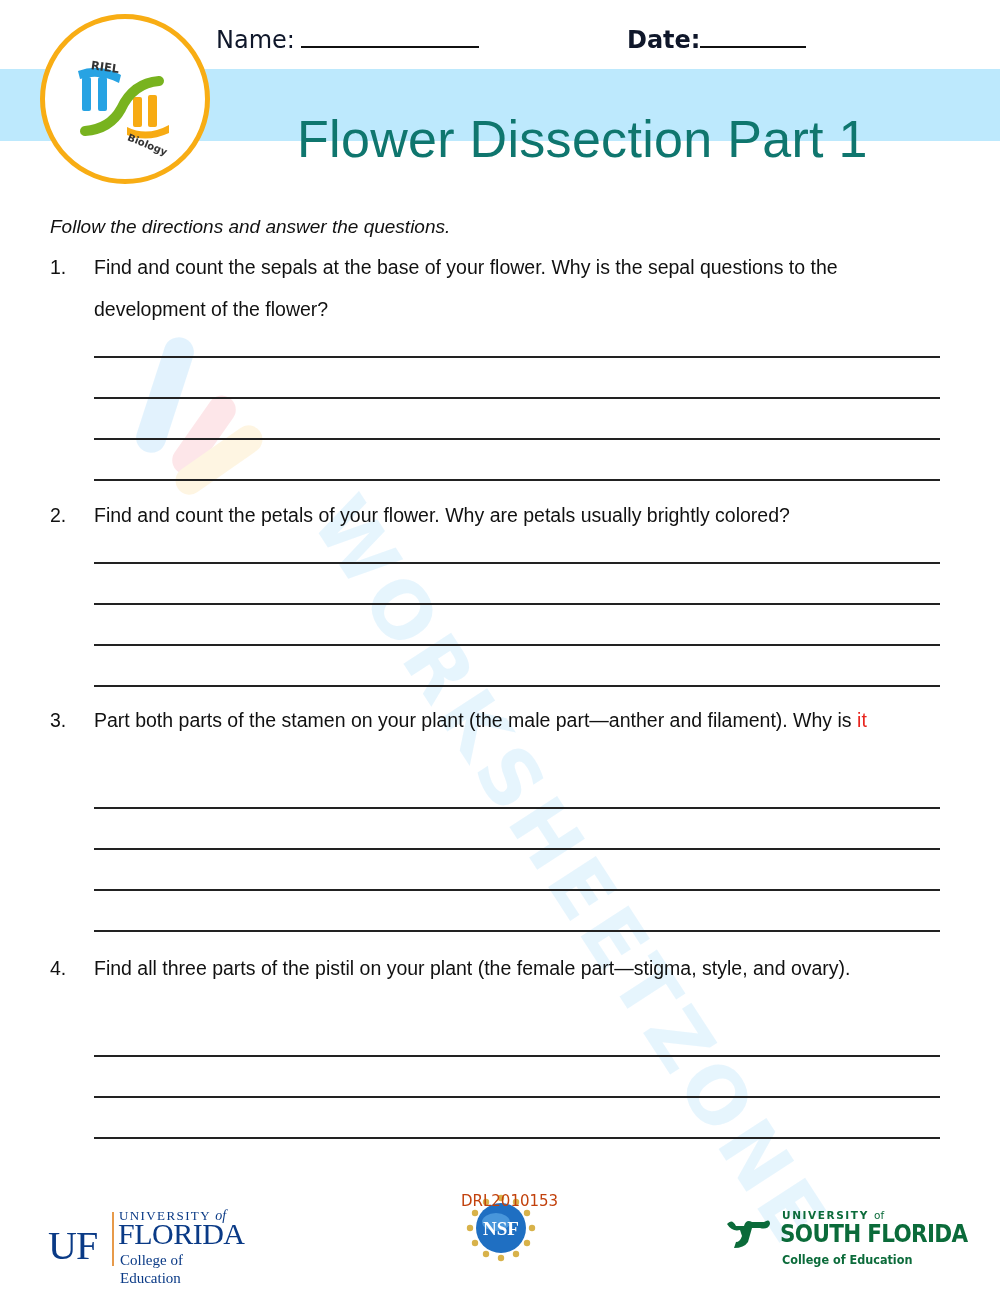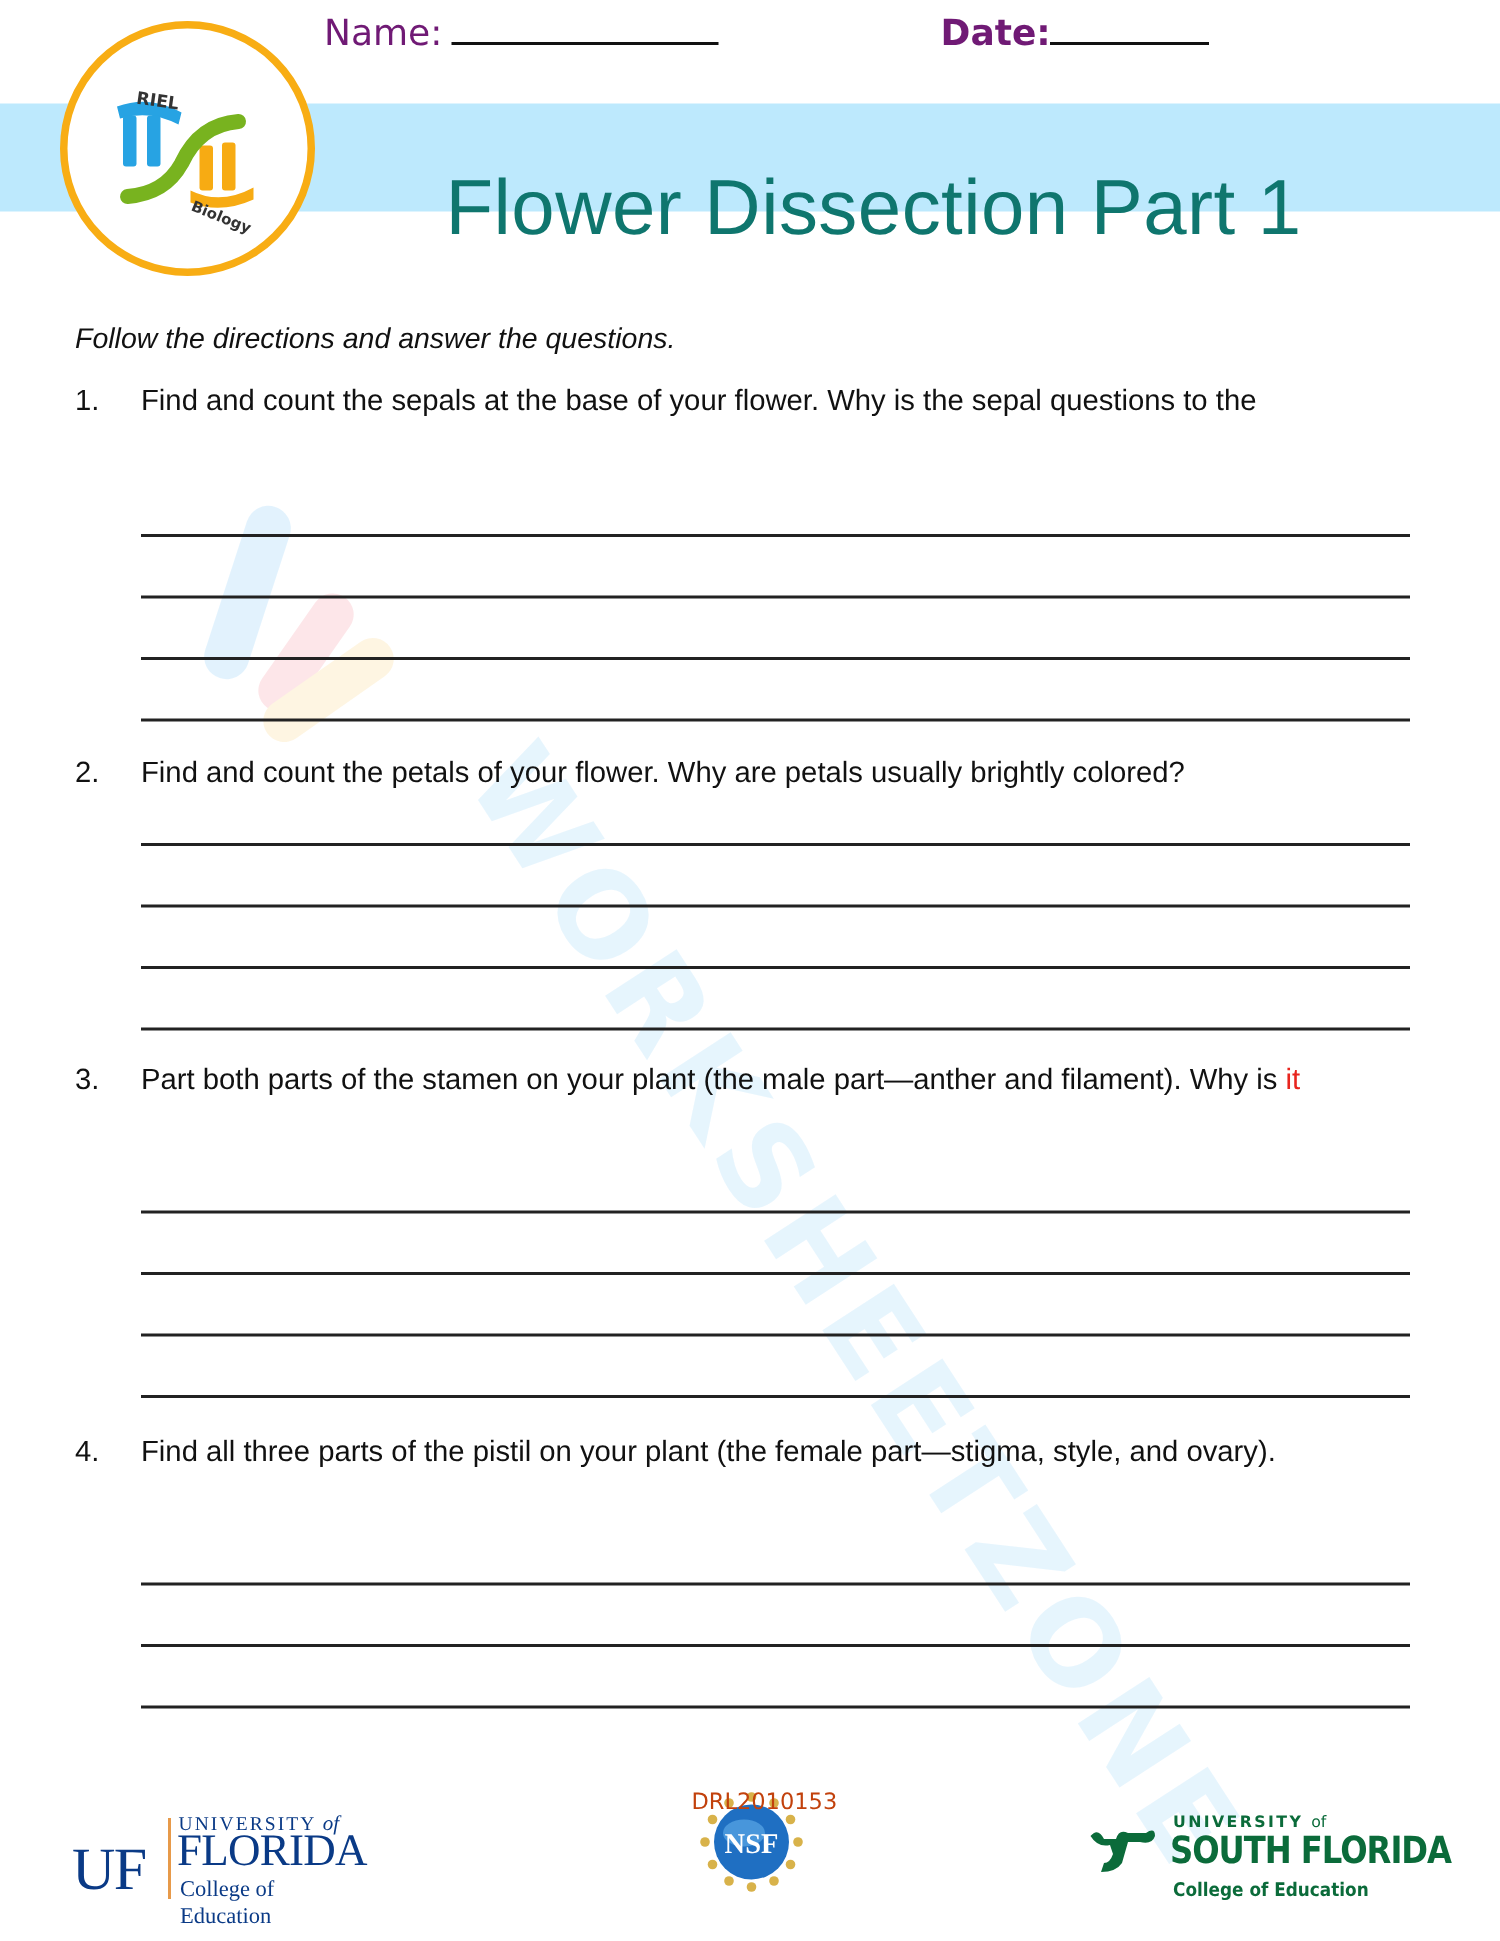"Name:" .field { color: #701a75 -> #0f172a; top: 4px -> 22px }
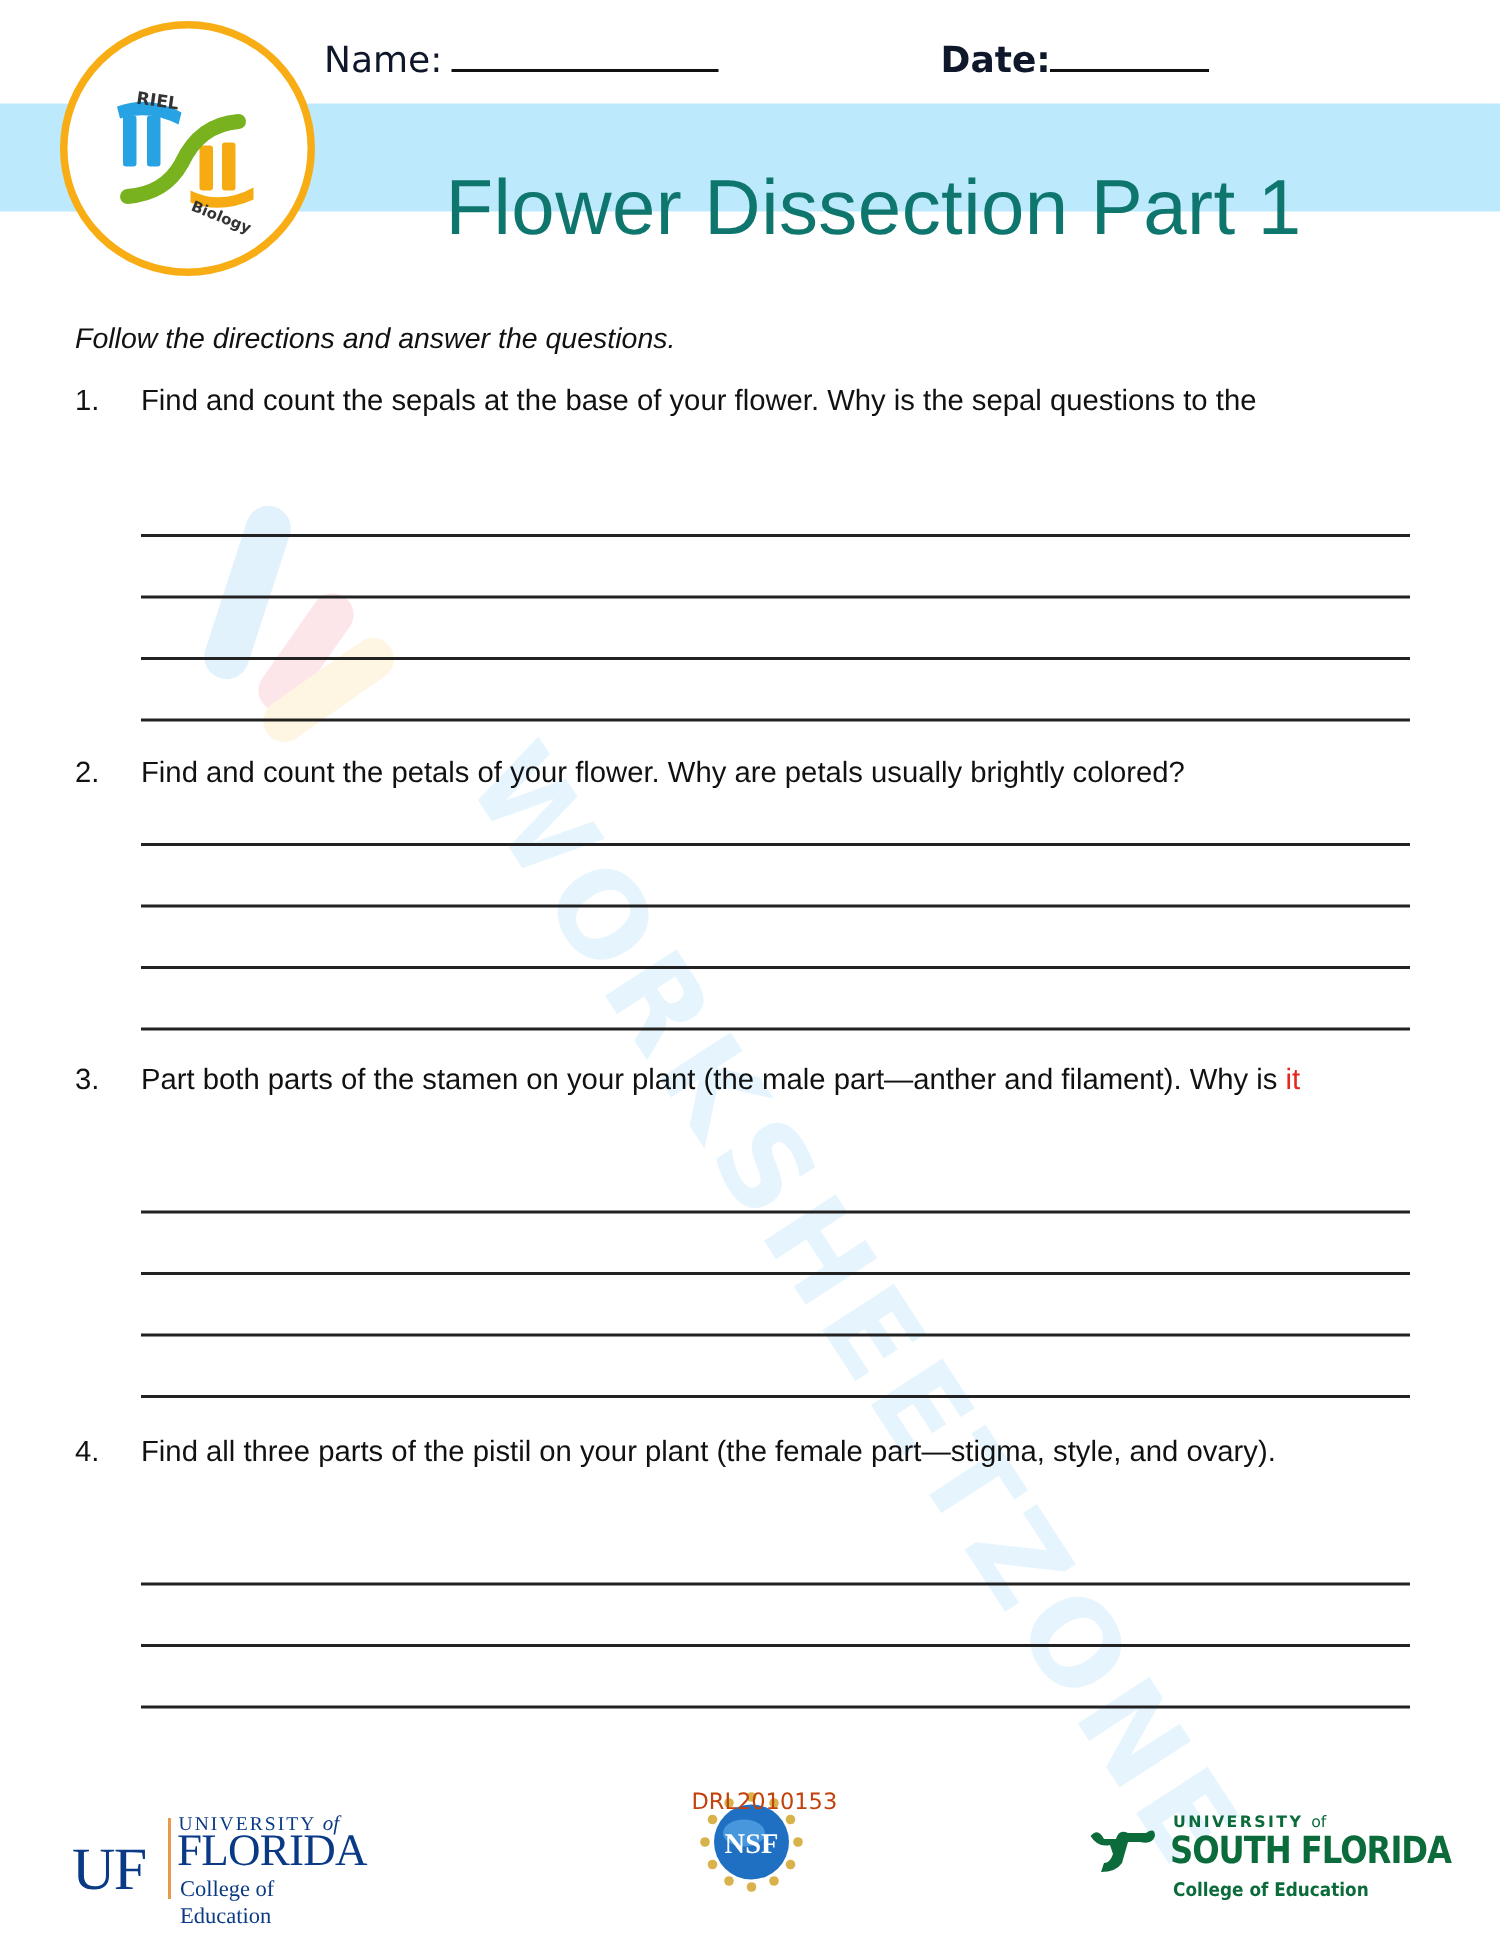"development of the flower?" div { html: none -> <div>development of the flower?</div> }
